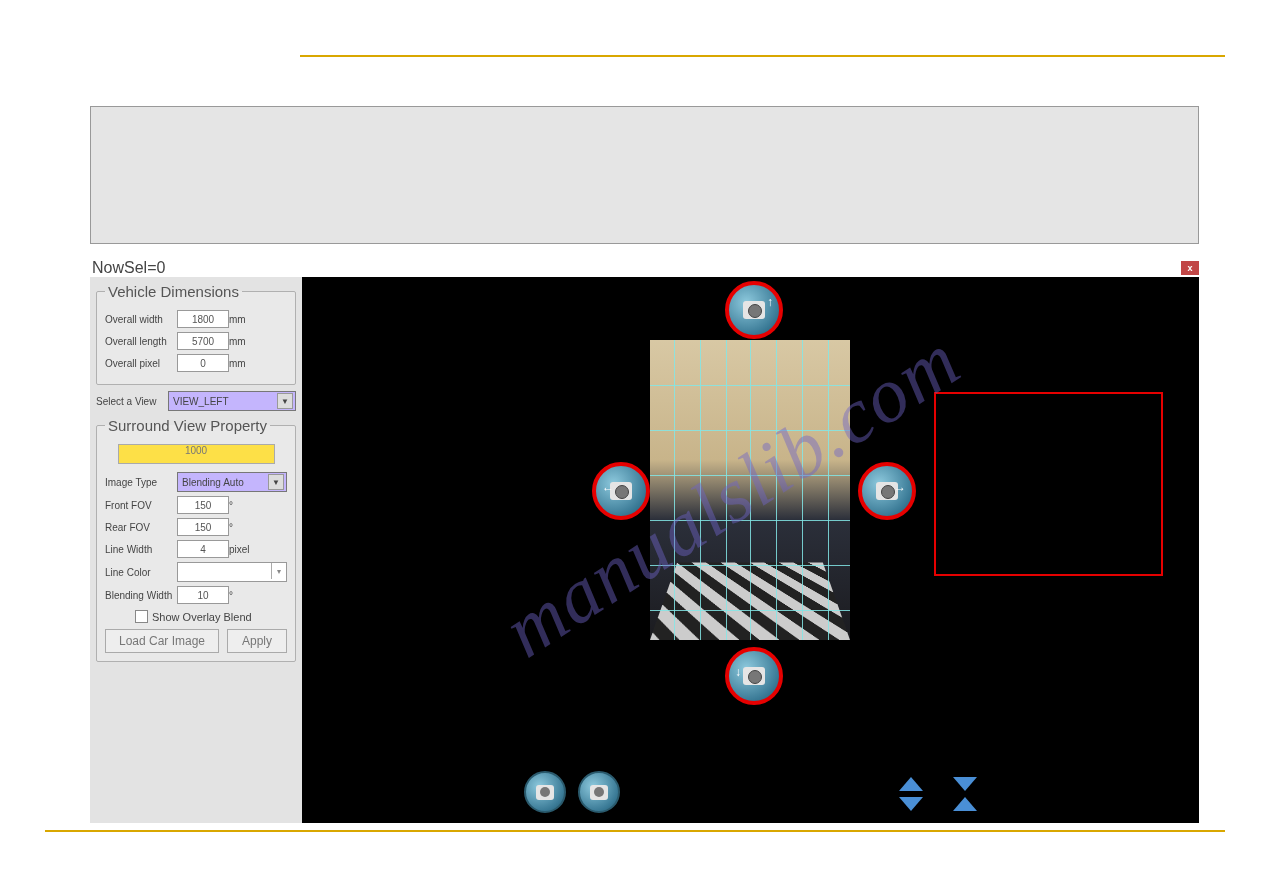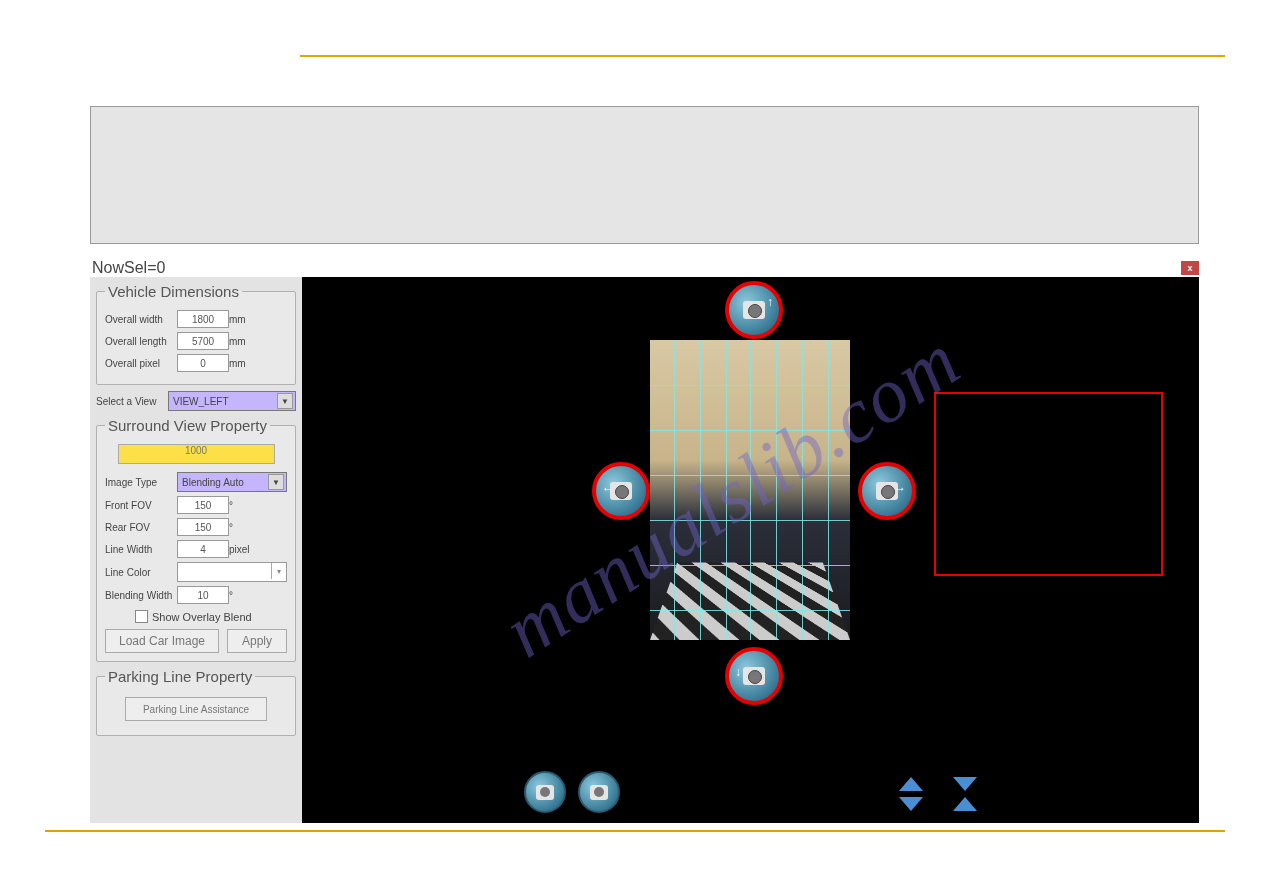"Parking Line Property" fieldset.grp { html: <fieldset> <legend>Parking Line Property</legend> <div> <span>Parking Line Assistance</span> </div> </fieldset> -> none }
